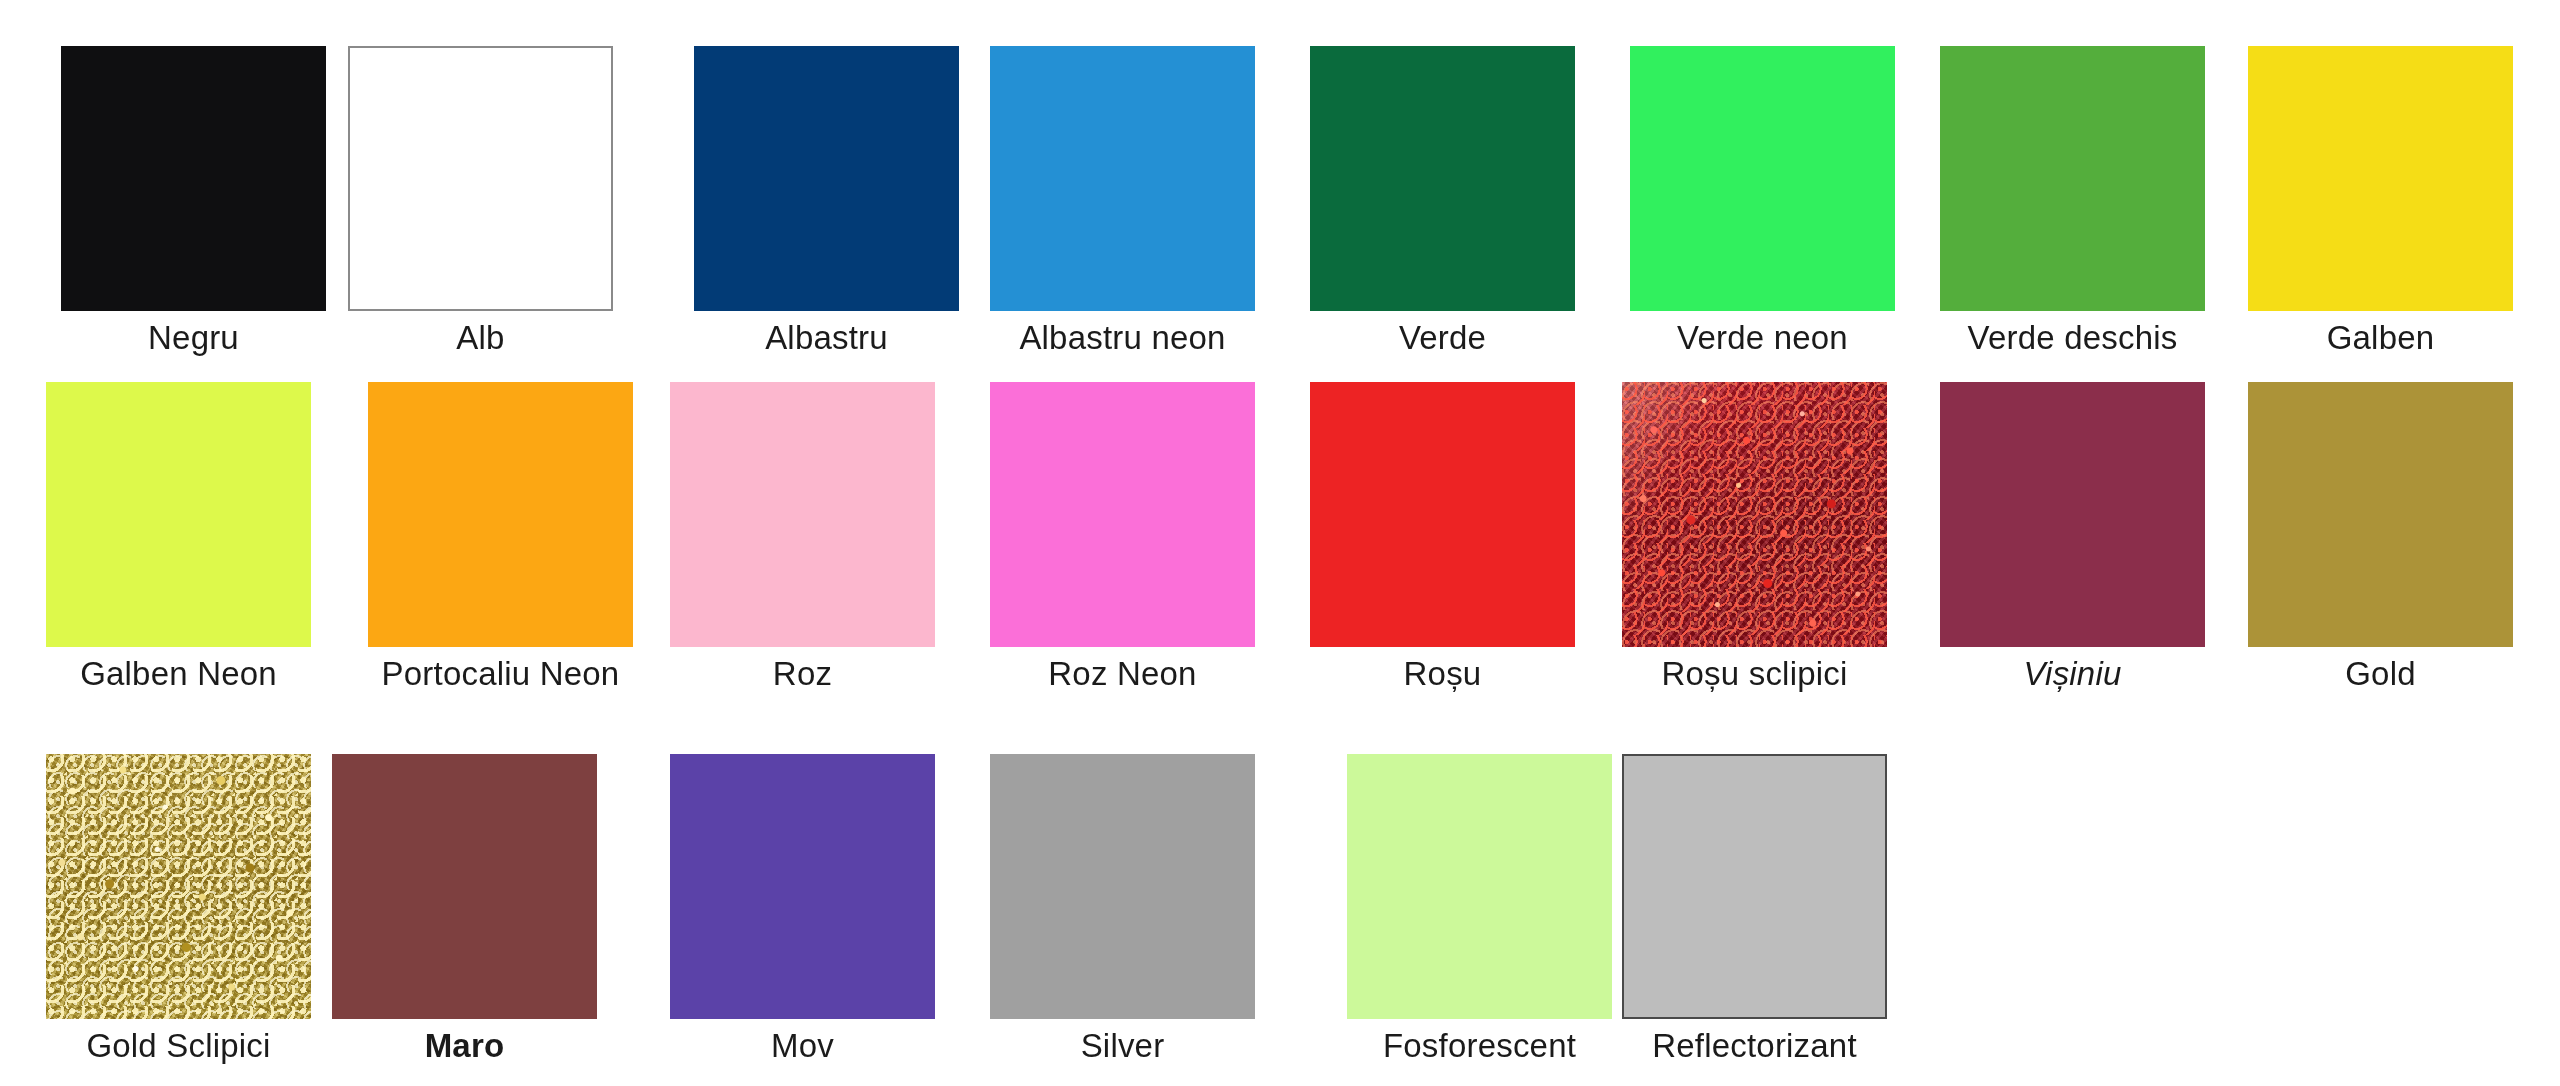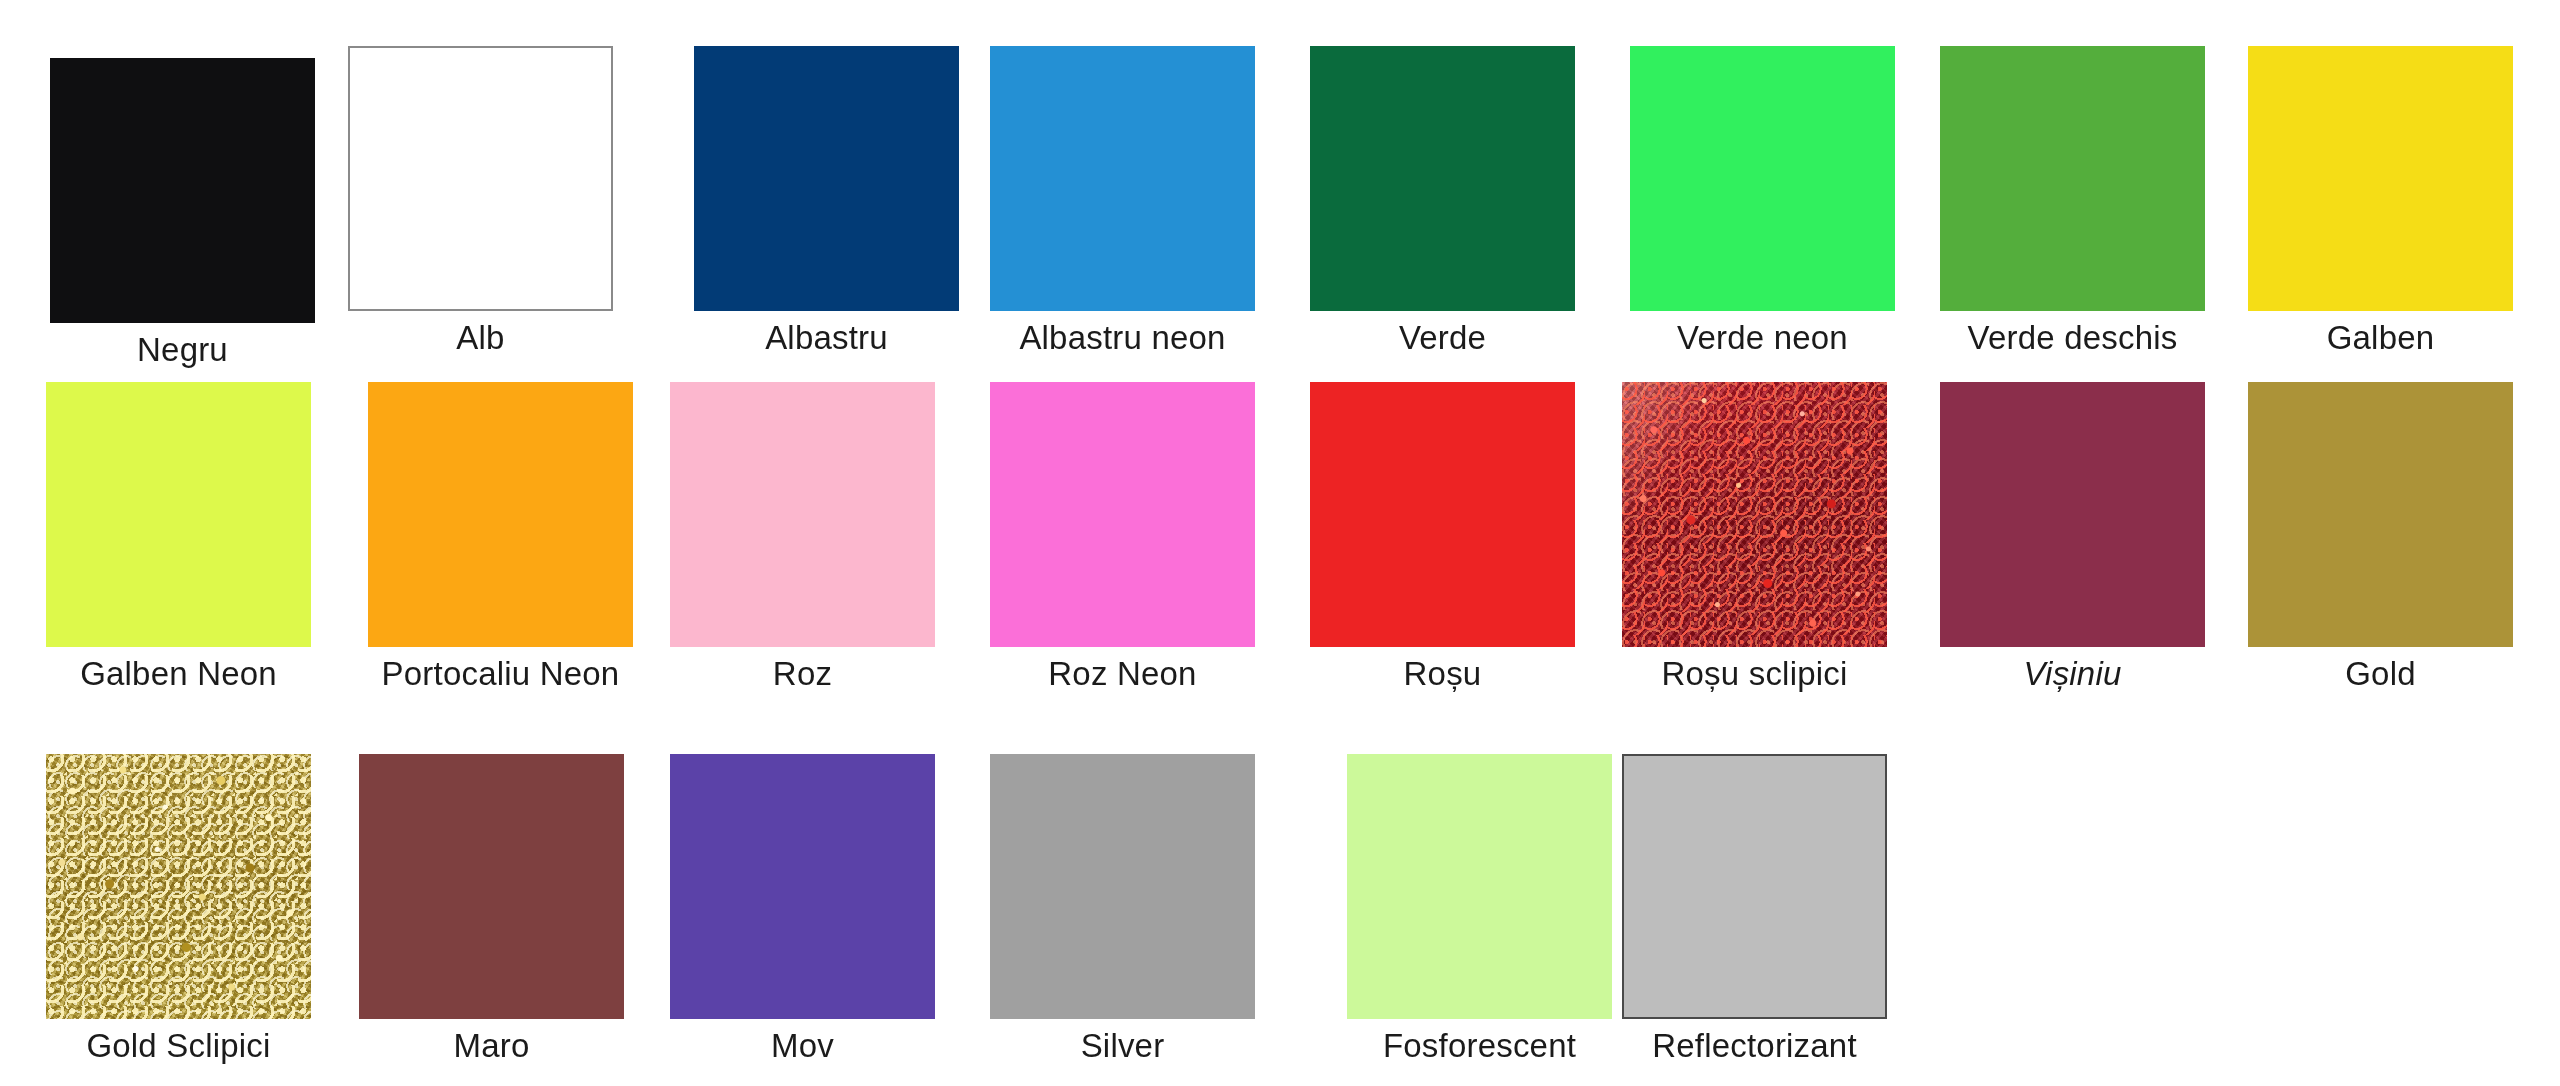"Negru" div.swatch-cell { left: 50px -> 61px; margin-top: 12px -> none }
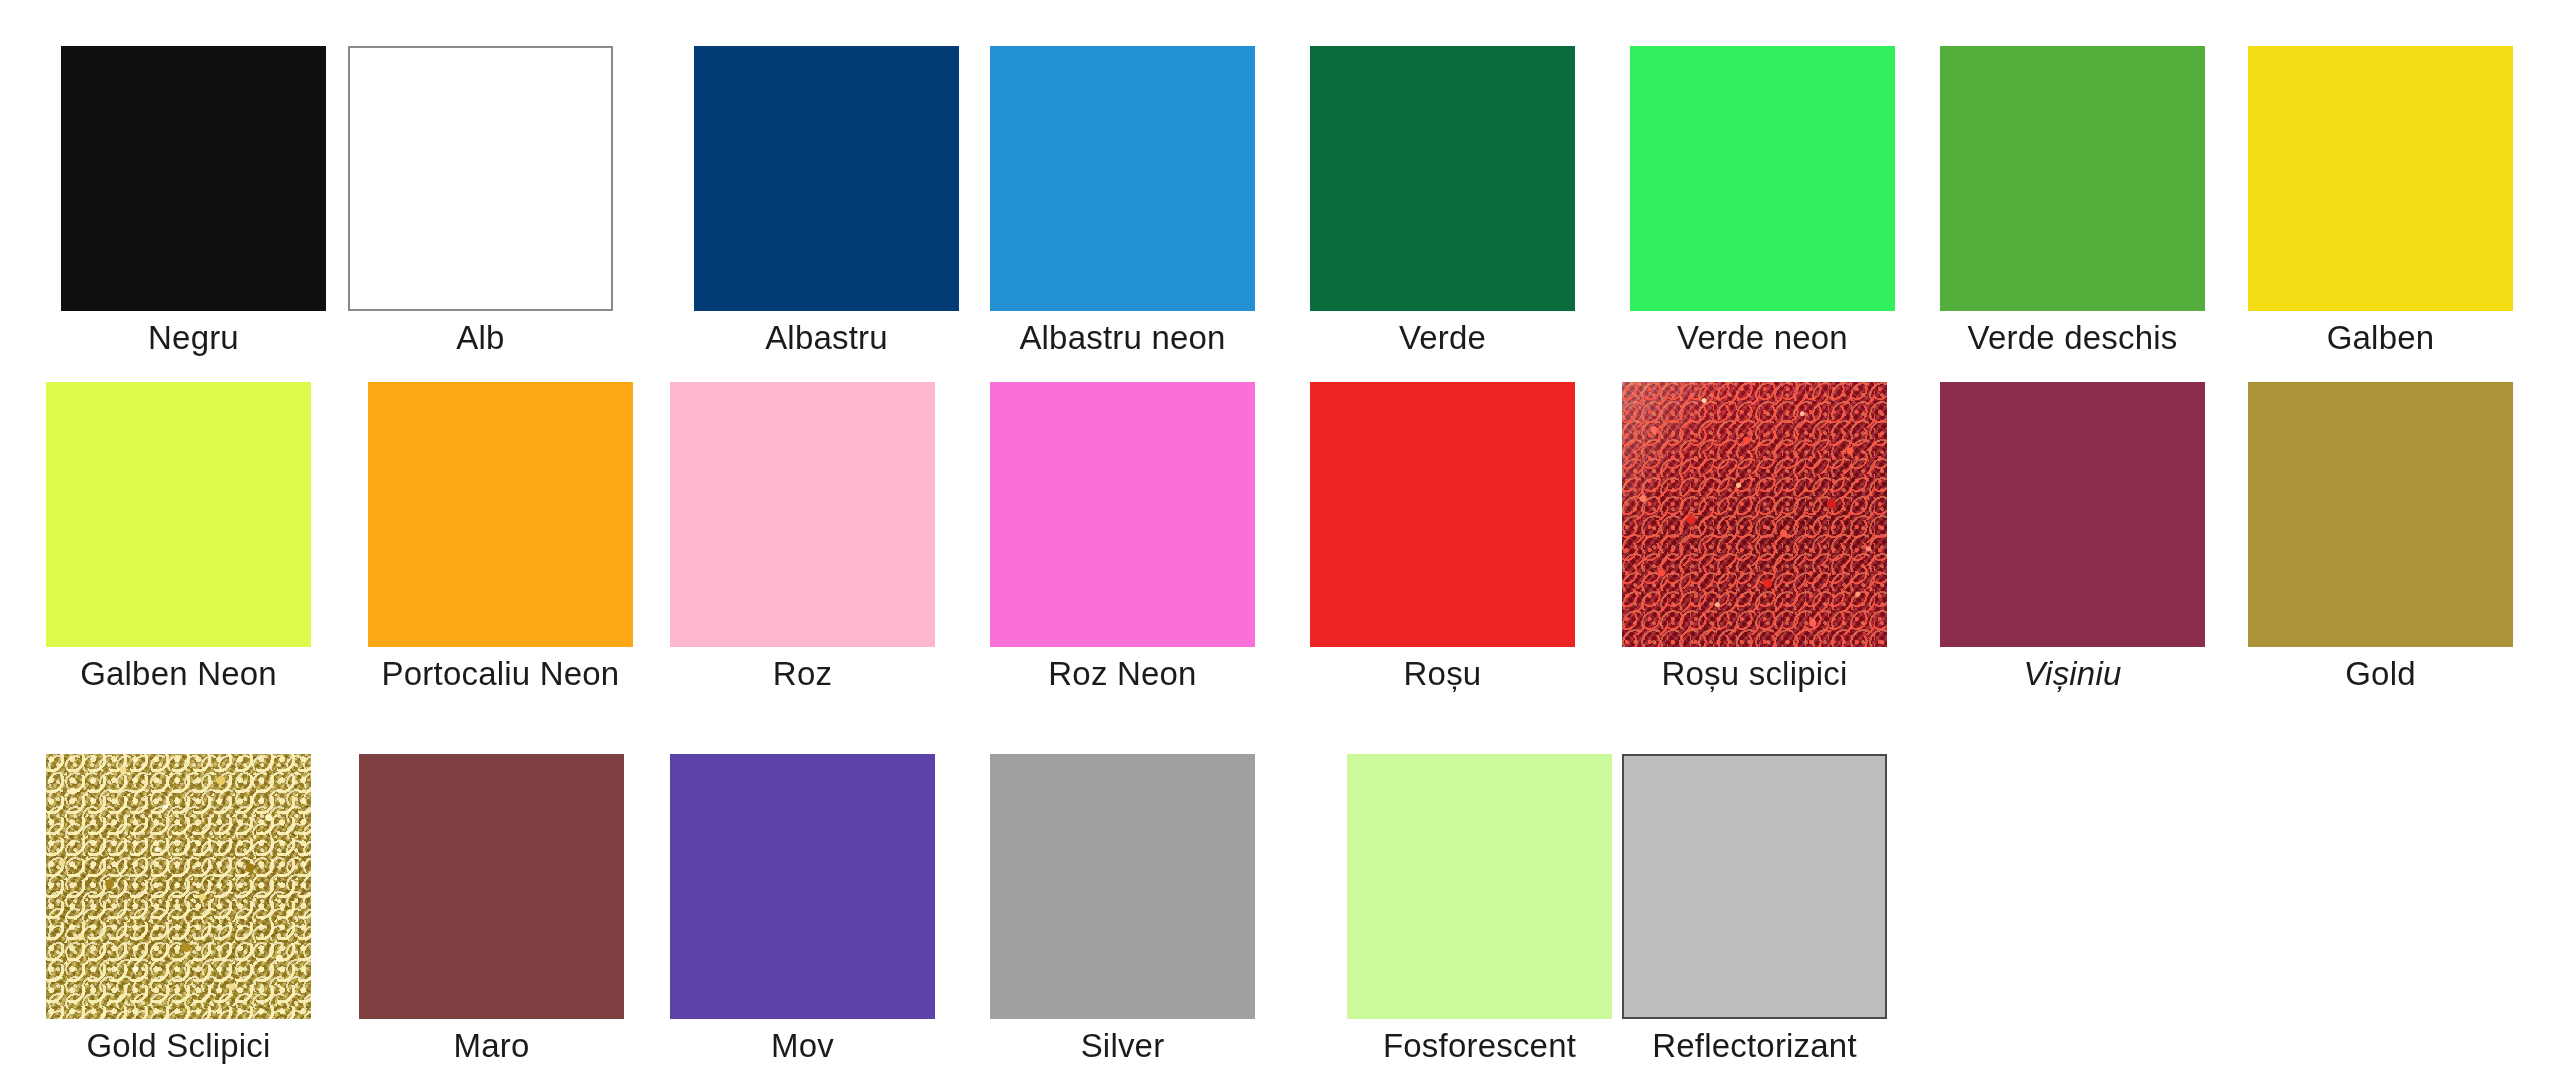"Maro" div.swatch-cell { font-weight: none -> bold; left: 359px -> 332px }
